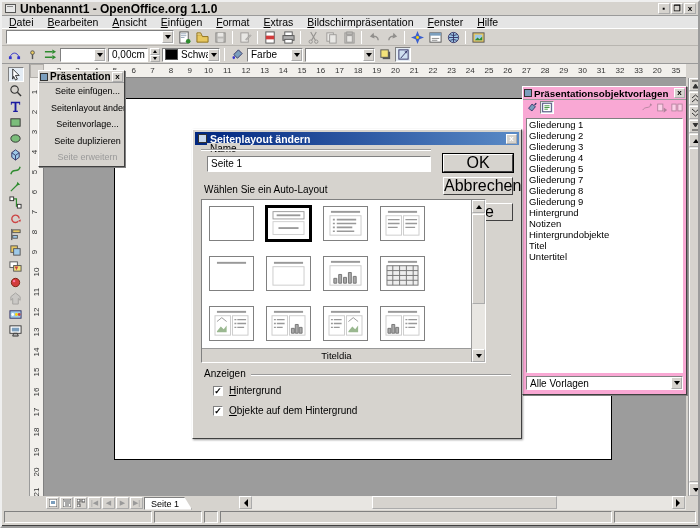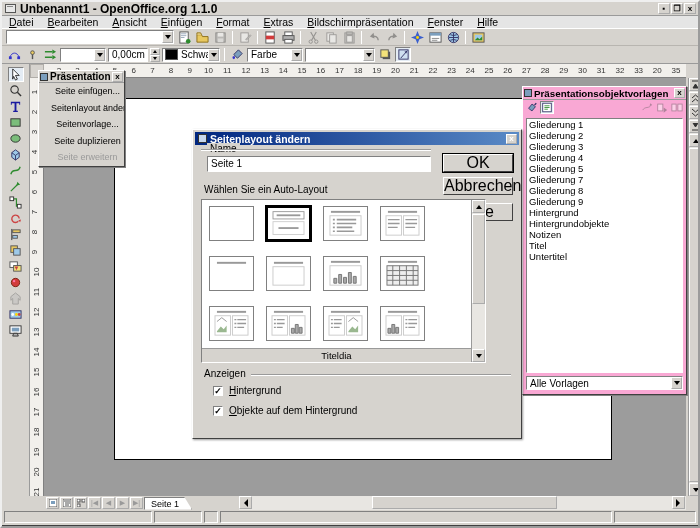"Hintergrundobjekte" div.style-item { order: before "Notizen" -> after "Notizen" }
